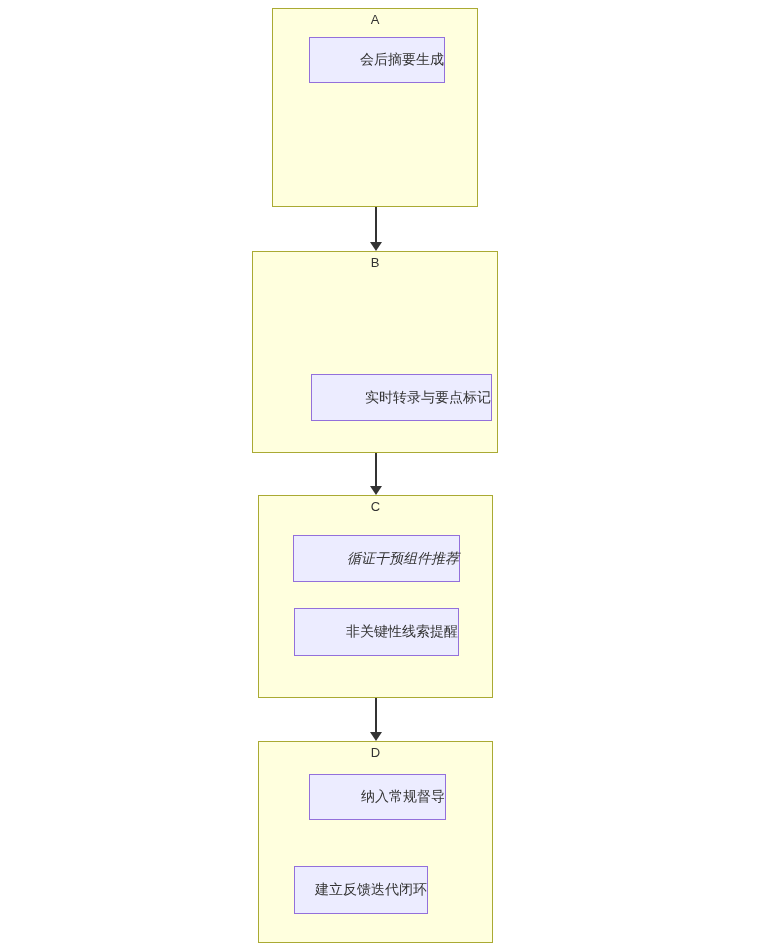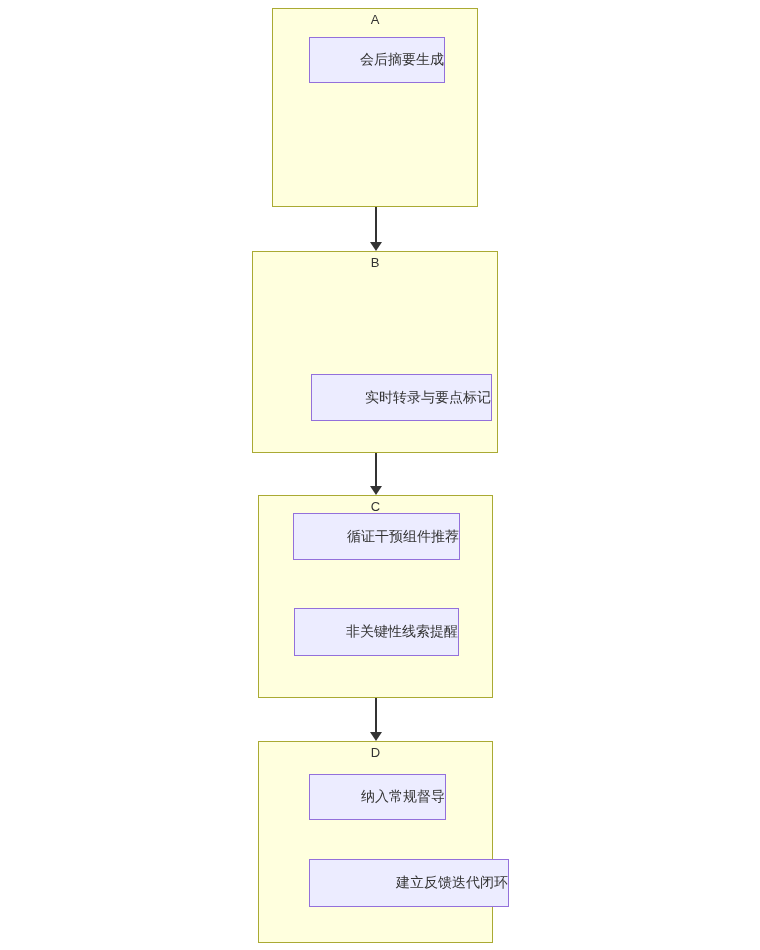"循证干预组件推荐" #node-C1 { font-style: none -> italic; top: 17px -> 39px }
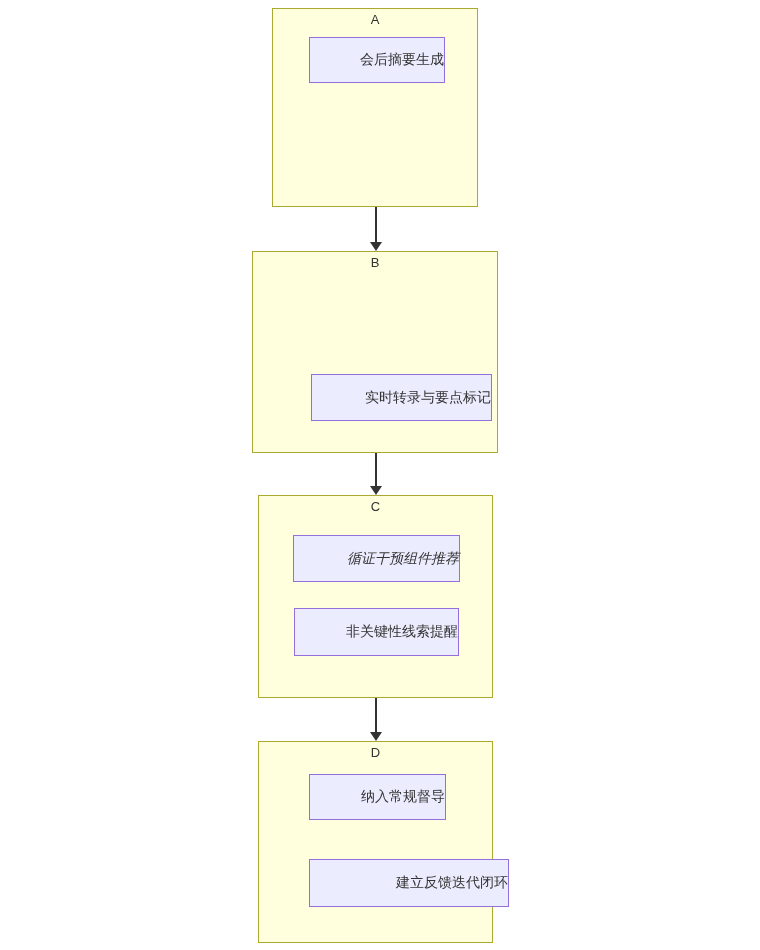"建立反馈迭代闭环" #node-D2 { margin-left: 15px -> none; top: 117px -> 124px; width: 200px -> 134px }
